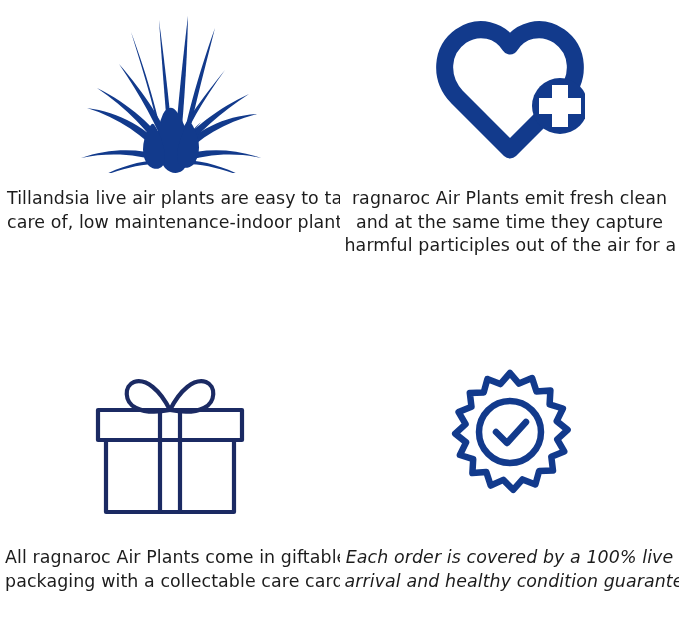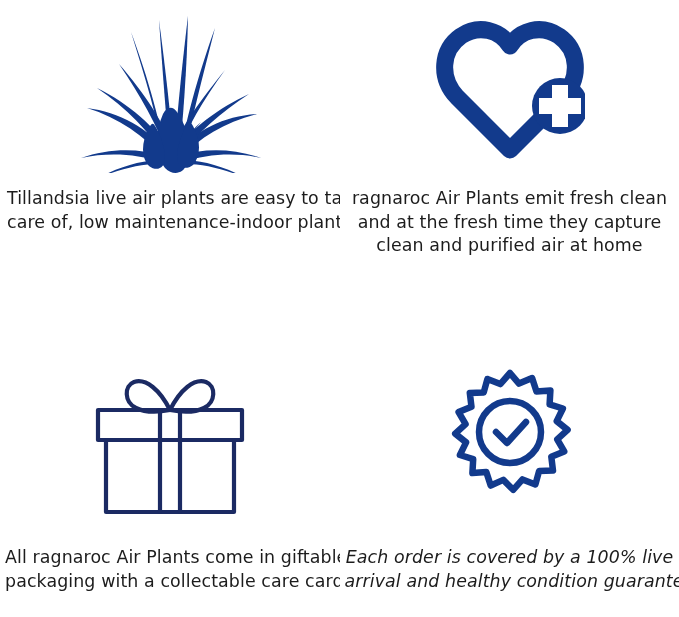"and at the fresh time" span.caption-line { text: fresh -> same }
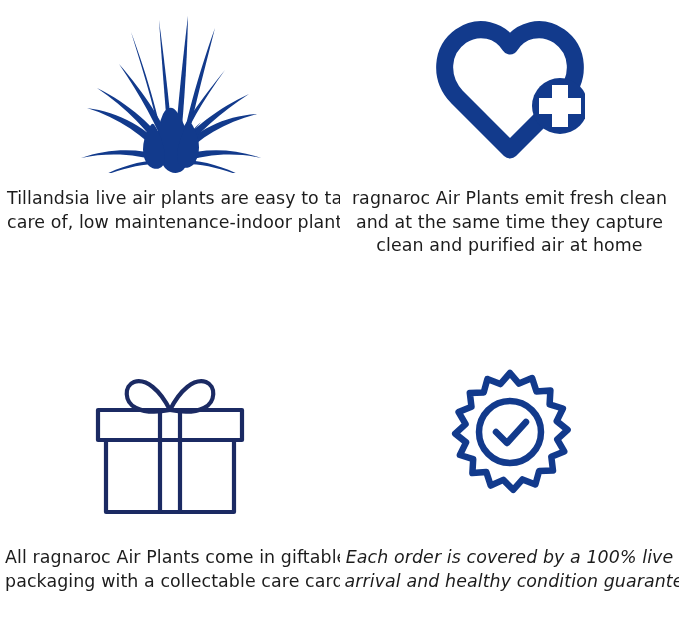"harmful participles out of the" span.caption-line { html: none -> <span>harmful participles out of the air for a</span> }
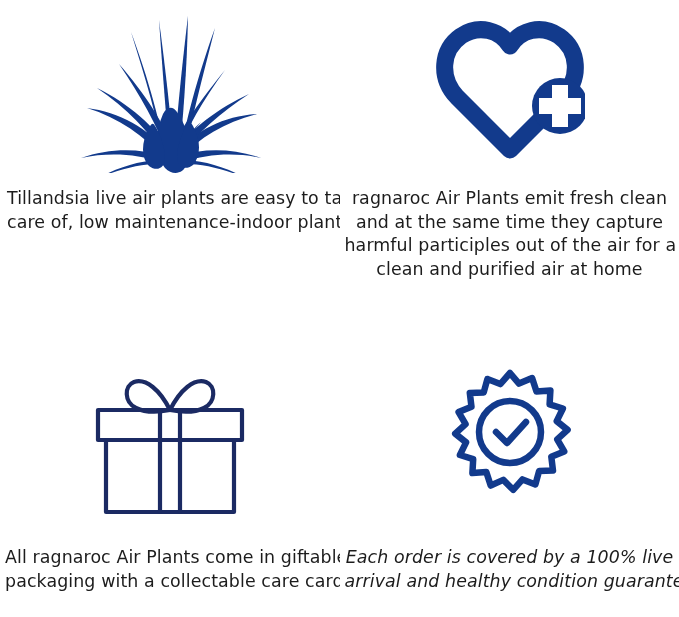"clean and purified air at" span.caption-line { html: <span>clean and purified air at home</span> -> none }
